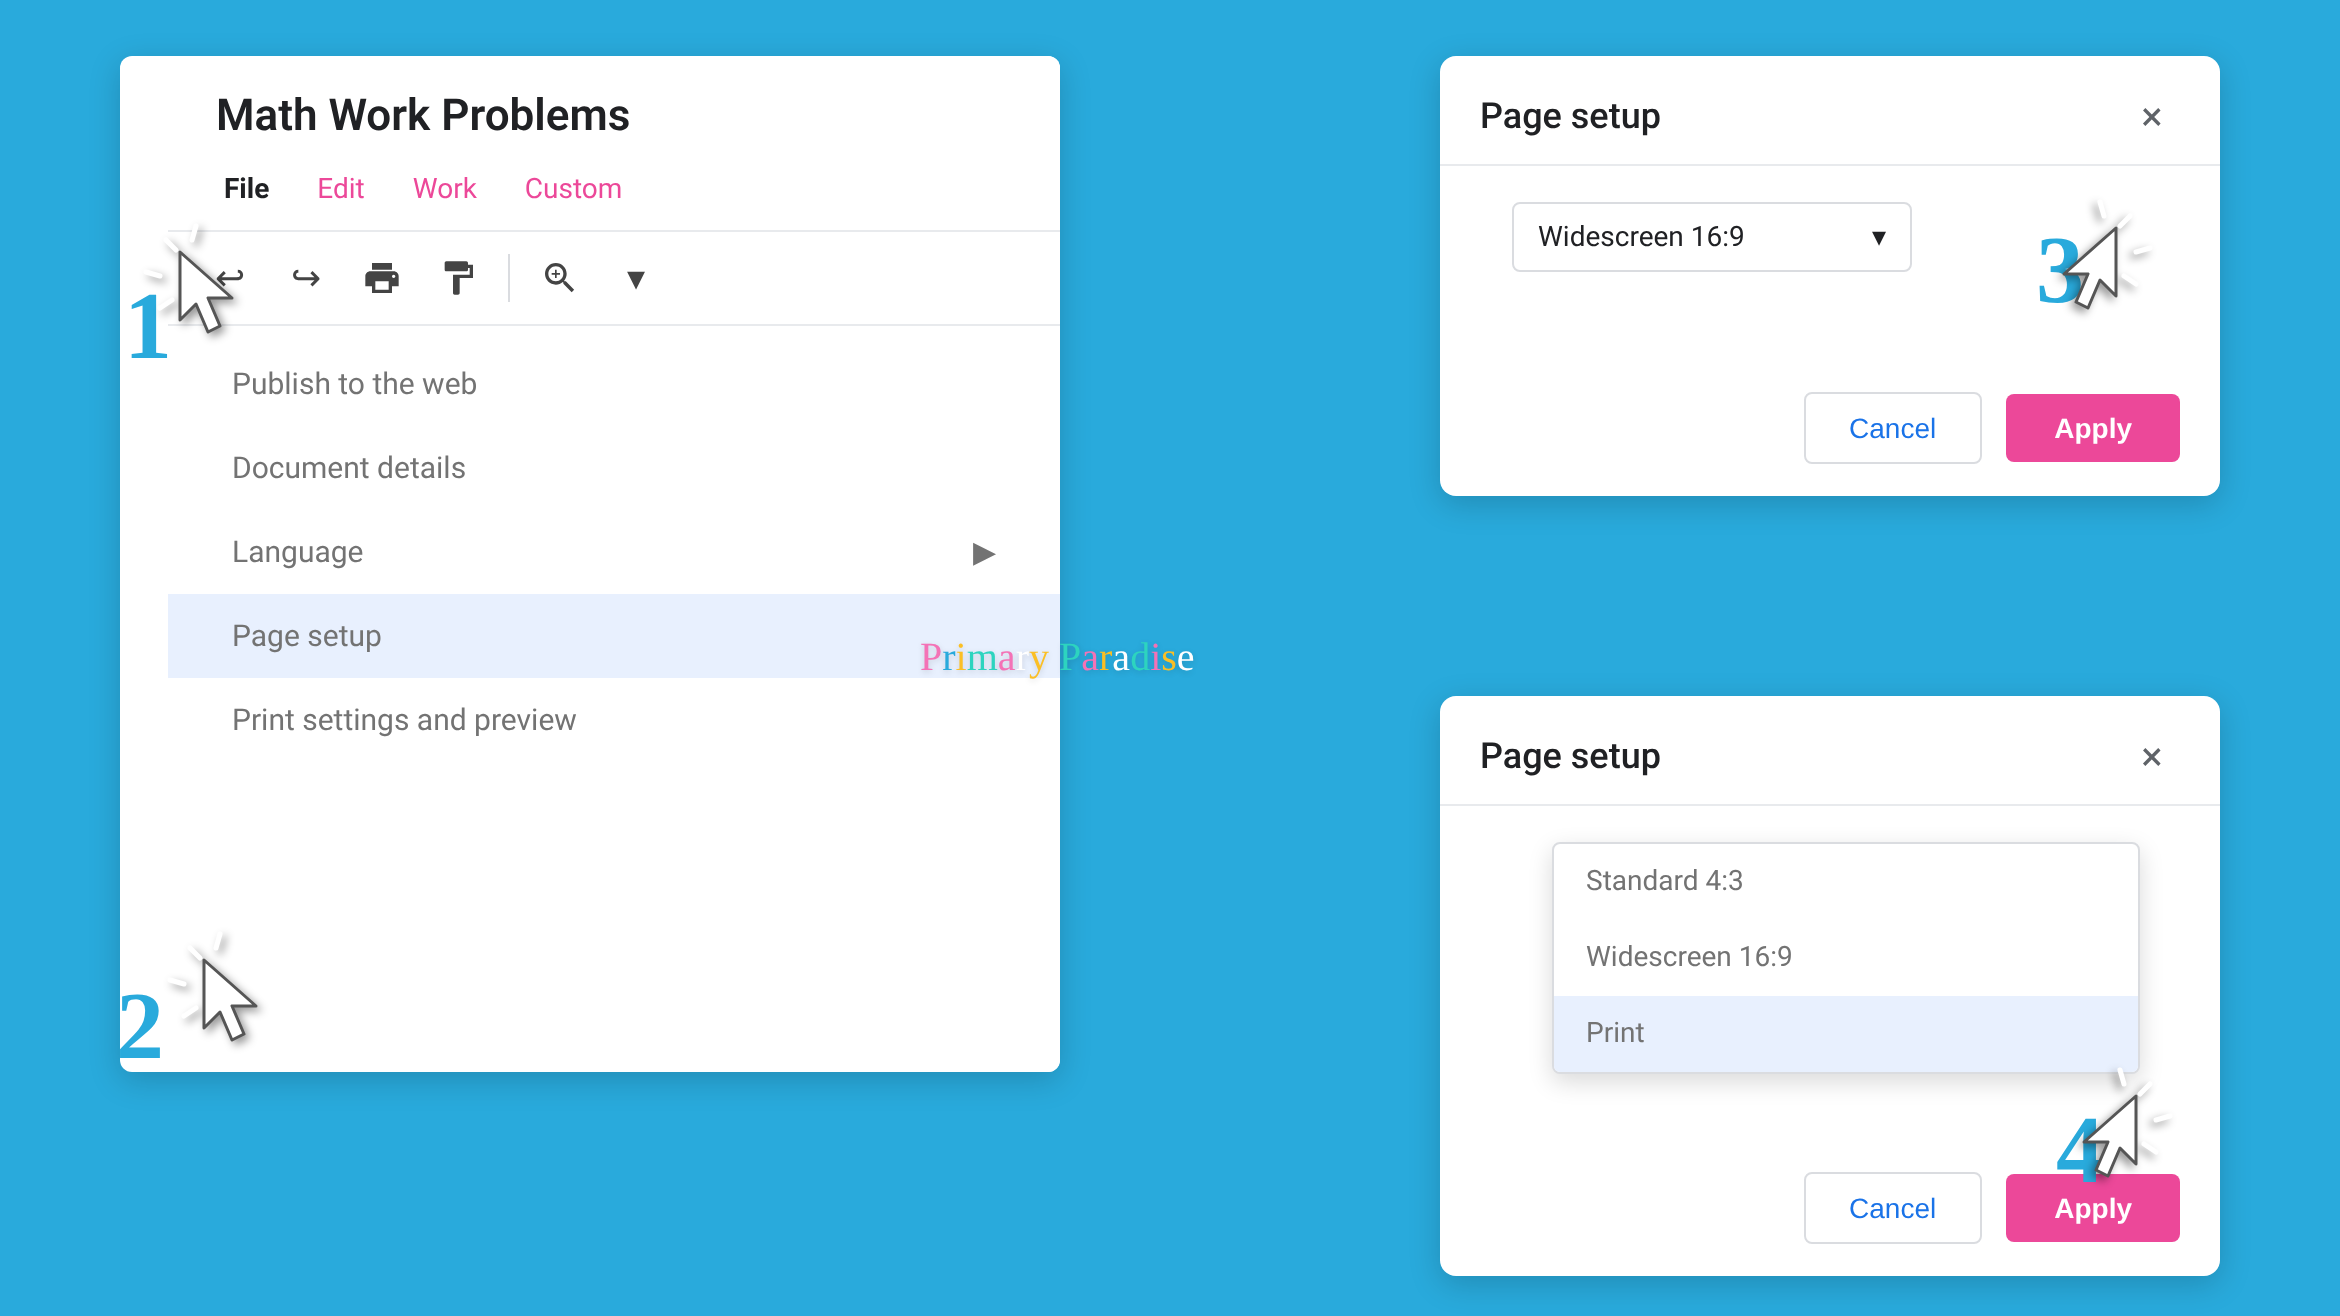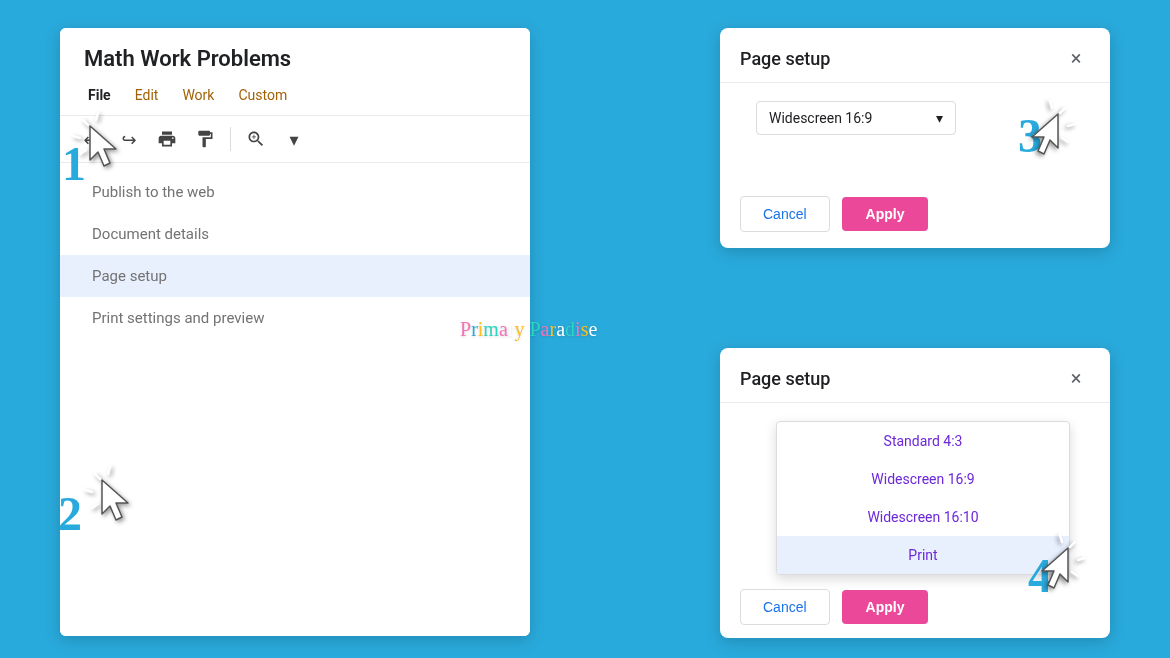"Math Work Problems" #left-panel { height: 608px -> 508px; padding-left: none -> 24px }
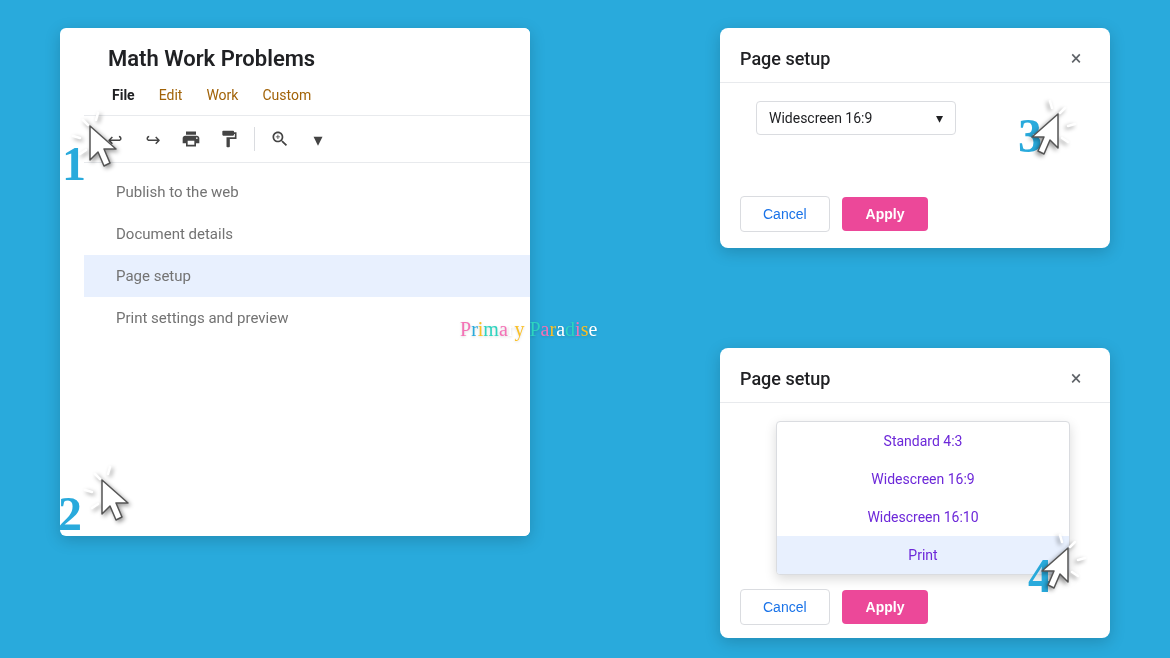"Edit" .menu-item { color: #a16207 -> #ec4899 }
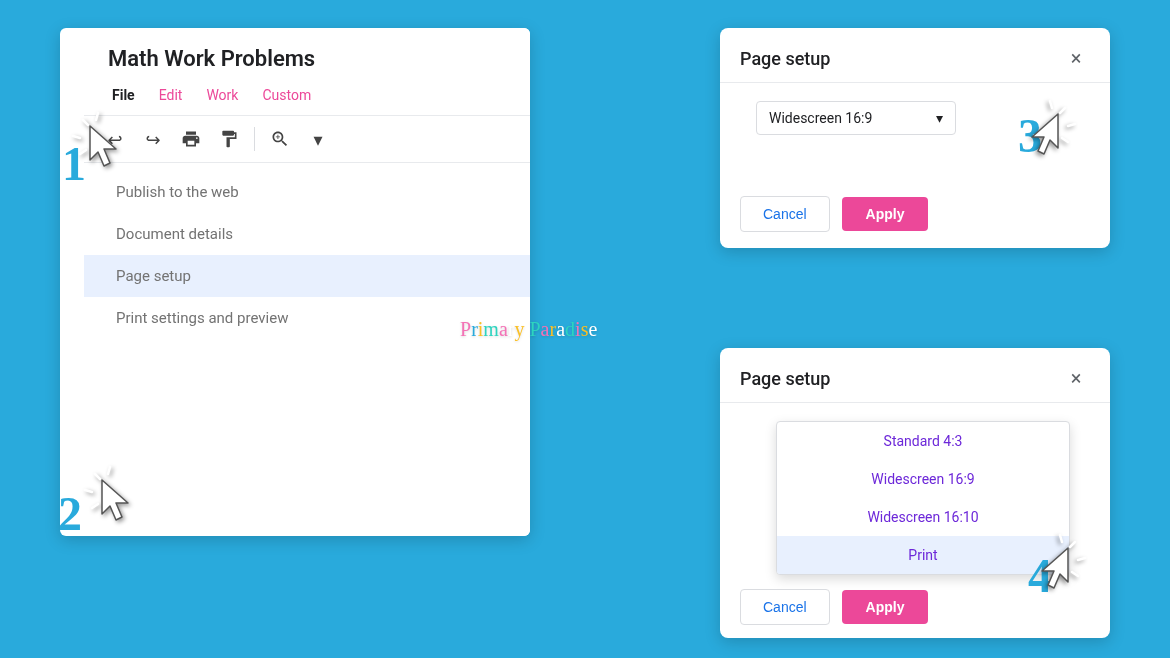"Cancel" .dialog-footer { justify-content: none -> flex-end }
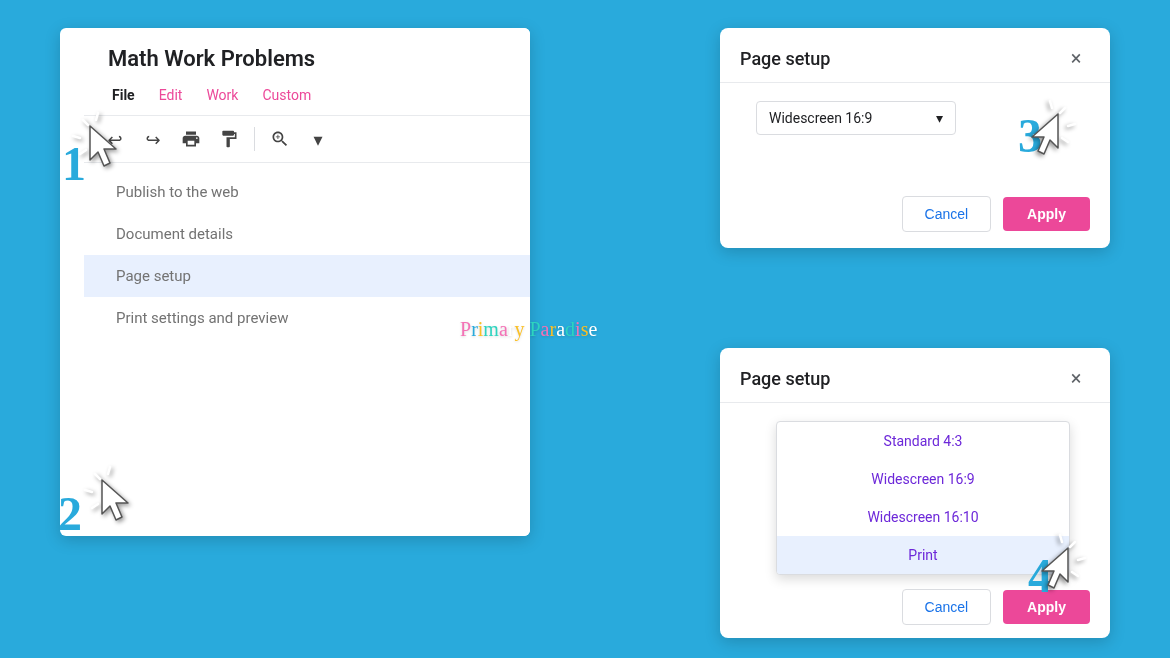"Language" div.dropdown-item { html: none -> <div> <span>Language</span> <span>▶</span> </div> }
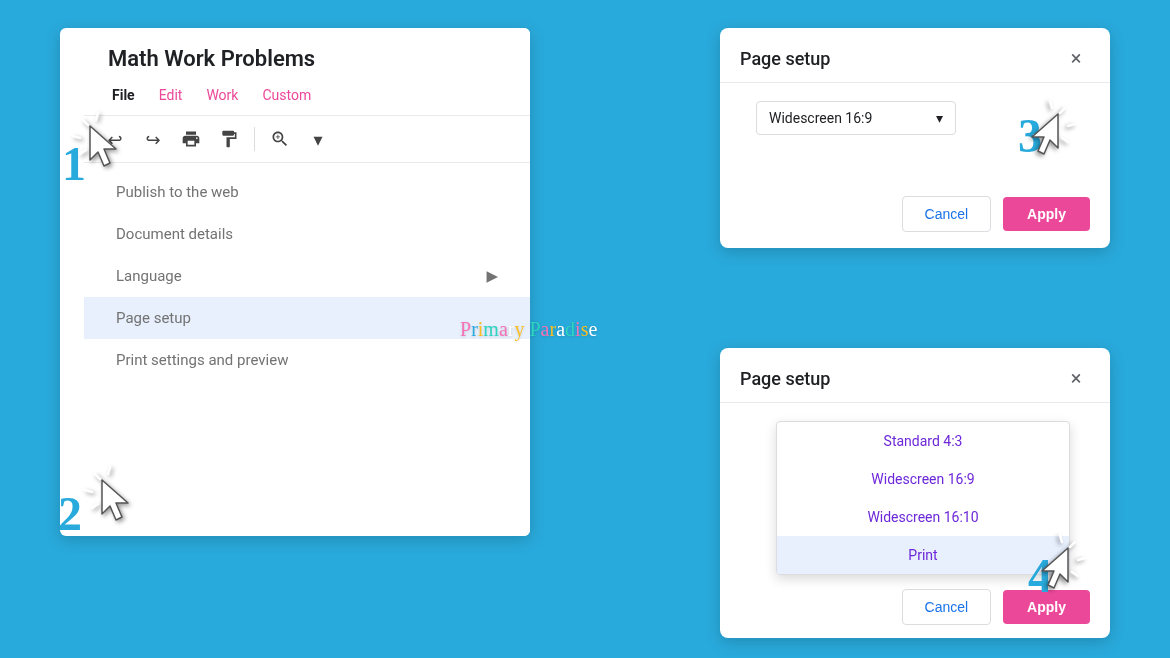"Standard 4:3" .select-option { color: #6d28d9 -> #737373; padding: 11px 32px -> 11px 16px; text-align: center -> none }
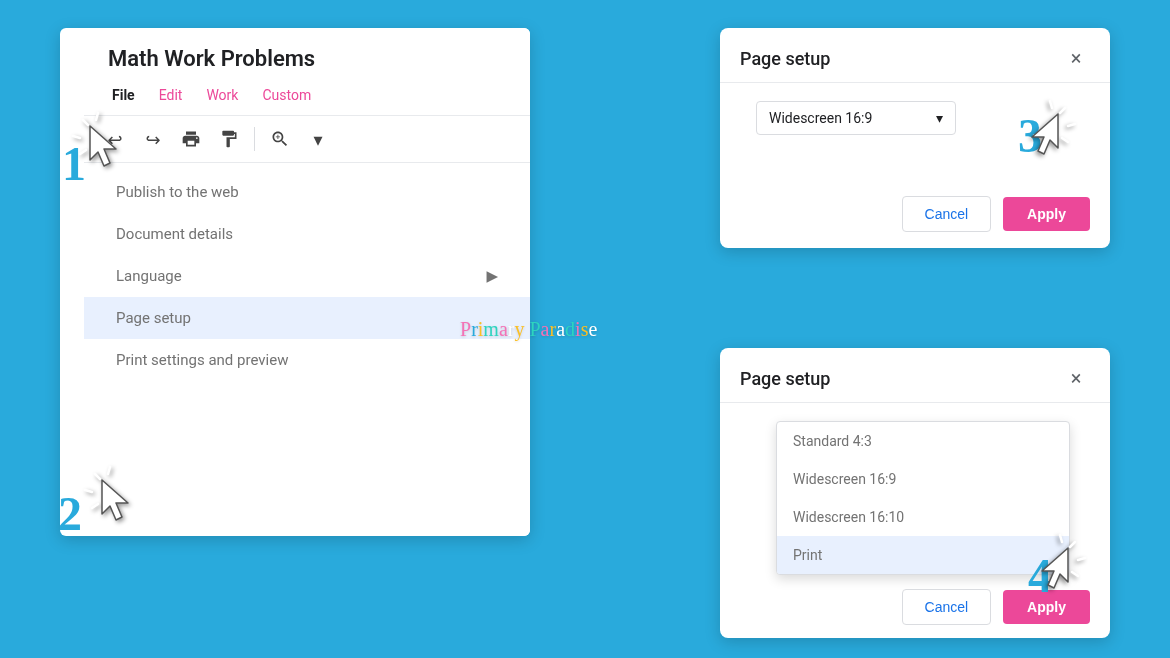"Widescreen 16:10" div.select-option { html: <div>Widescreen 16:10</div> -> none }
